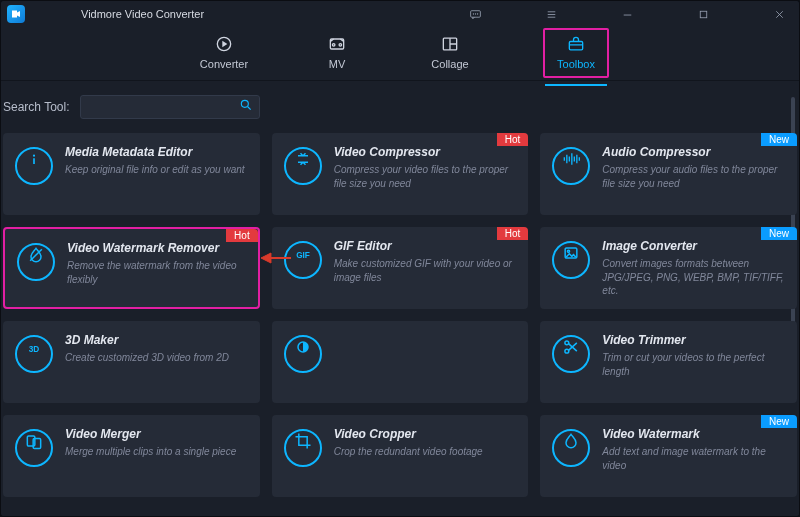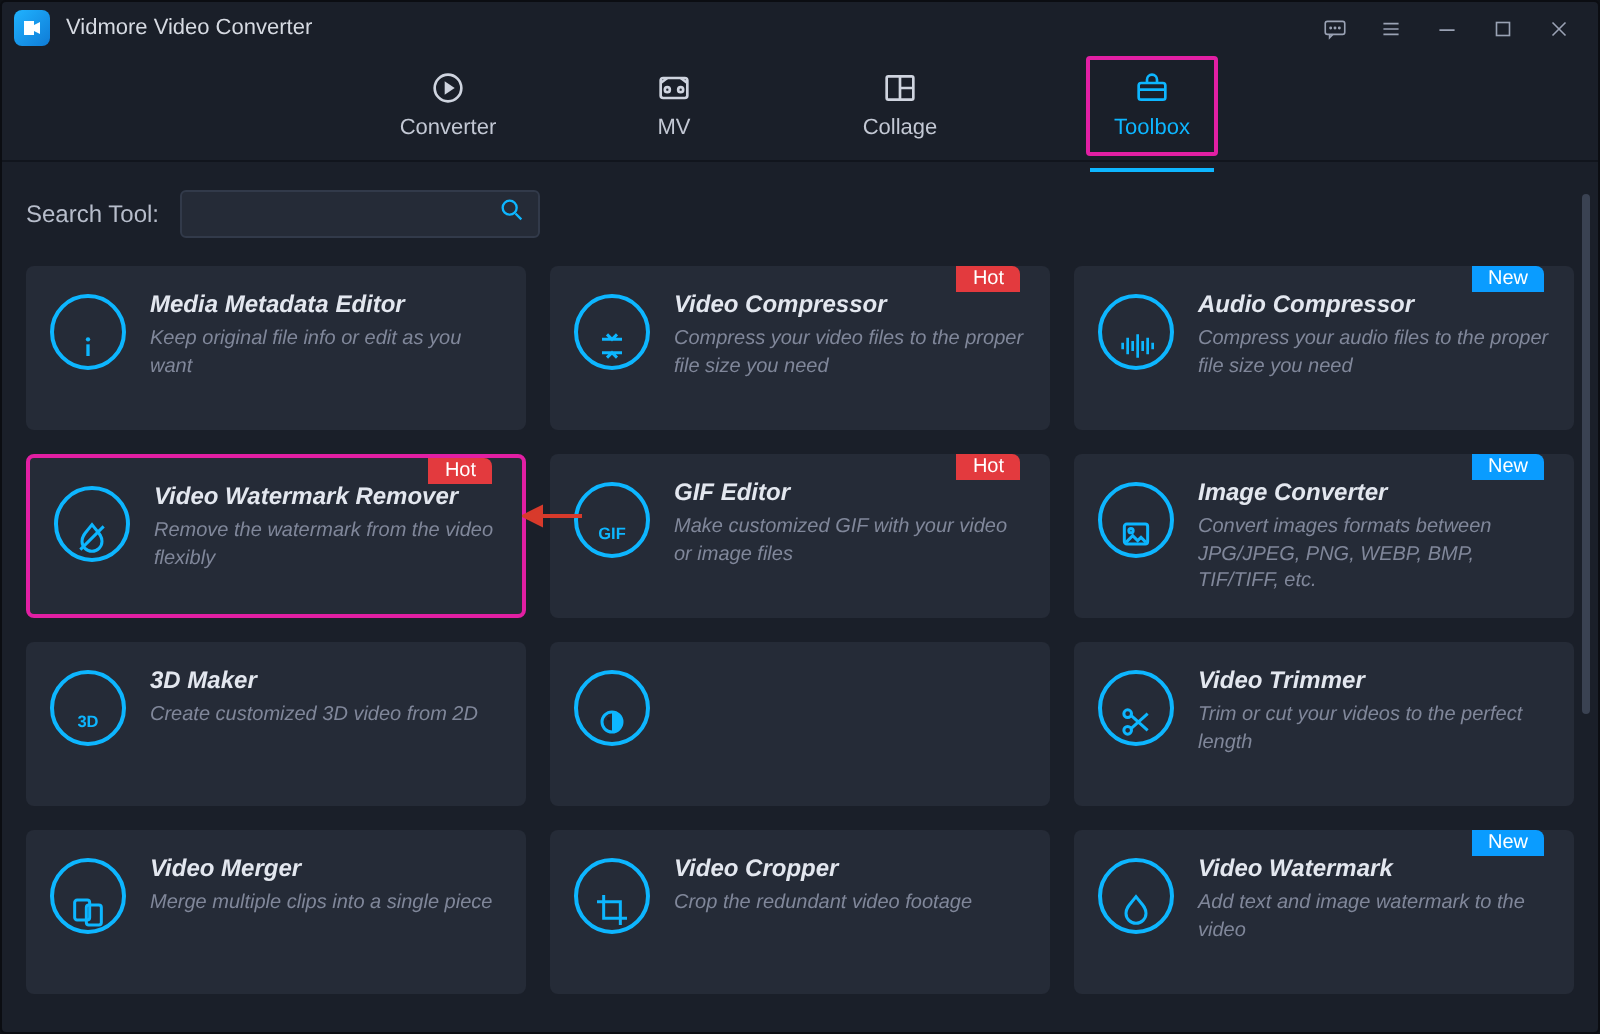"Vidmore Video Converter" .titlebar { gap: none -> 48px }
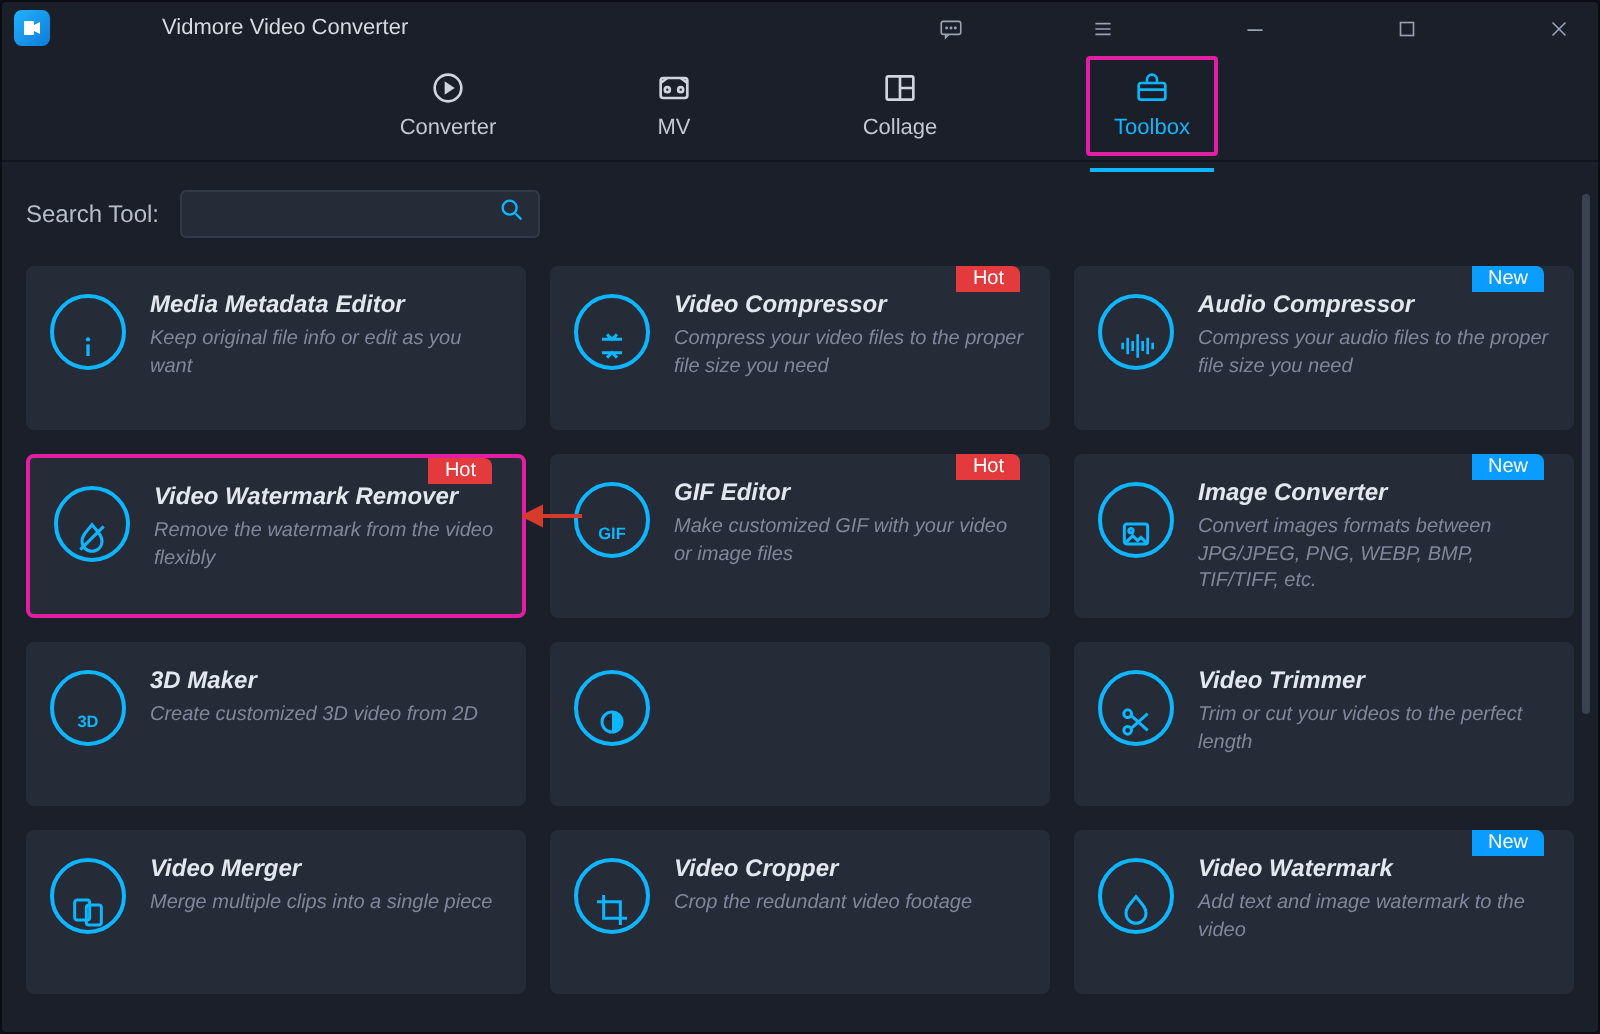"Search Tool:" .body { padding: 14px 12px 10px -> 14px 2px 10px }
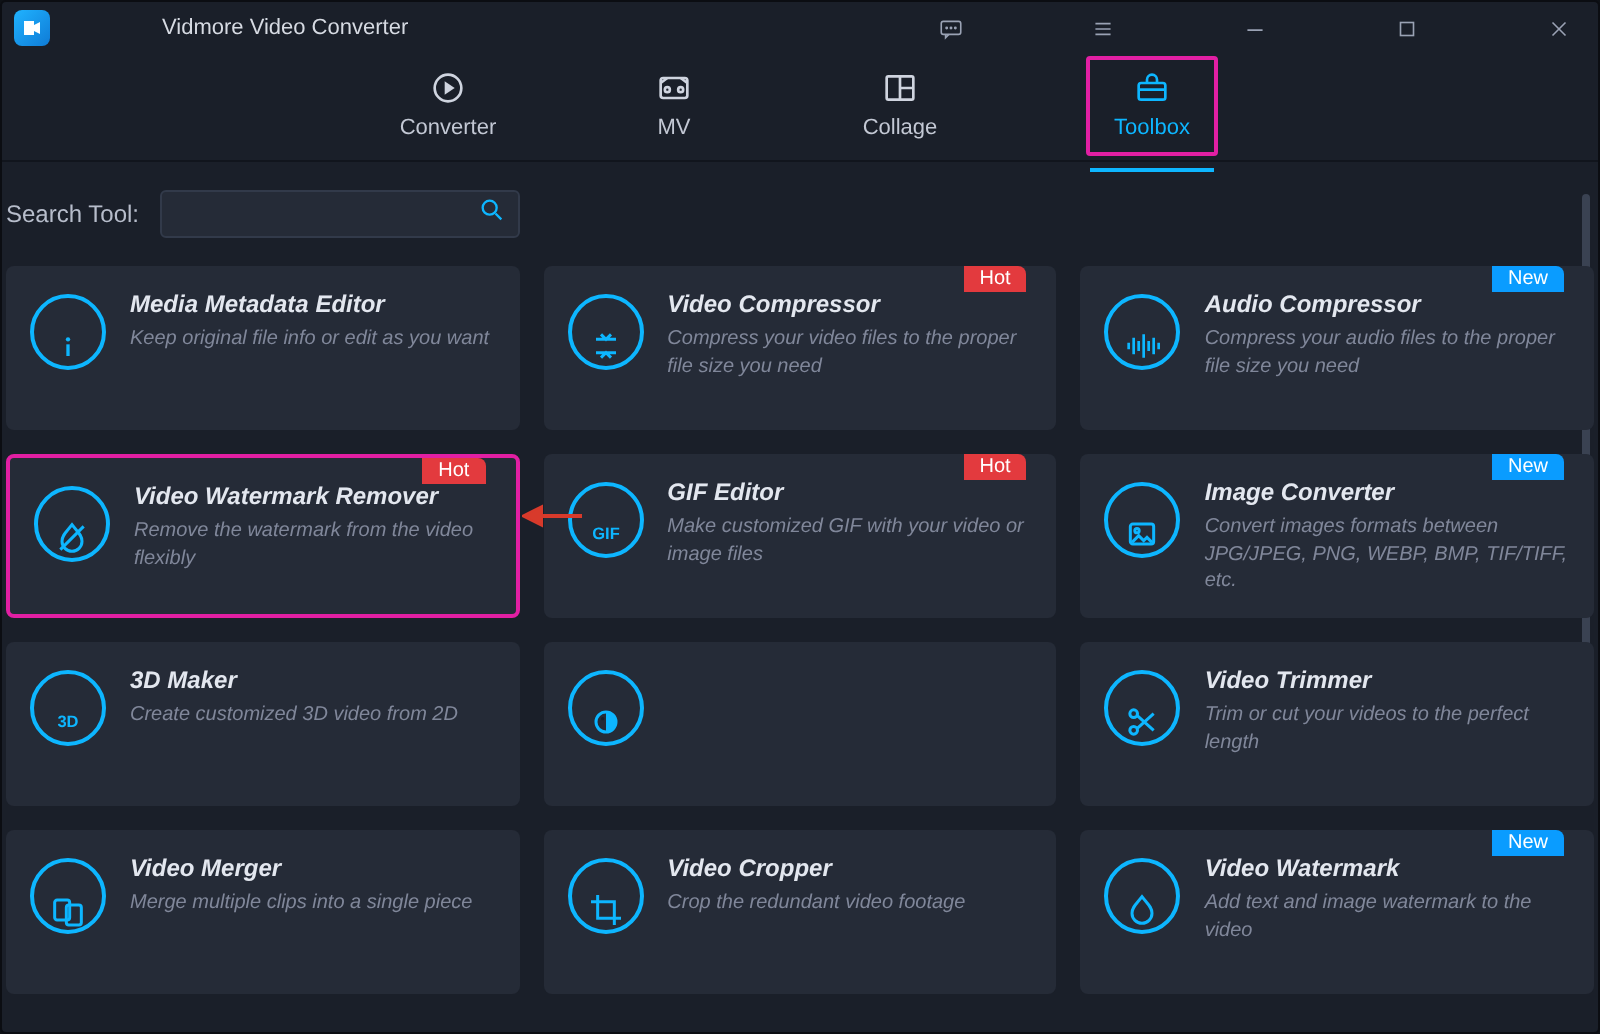"Hot" .badge { right: 15px -> 0 }
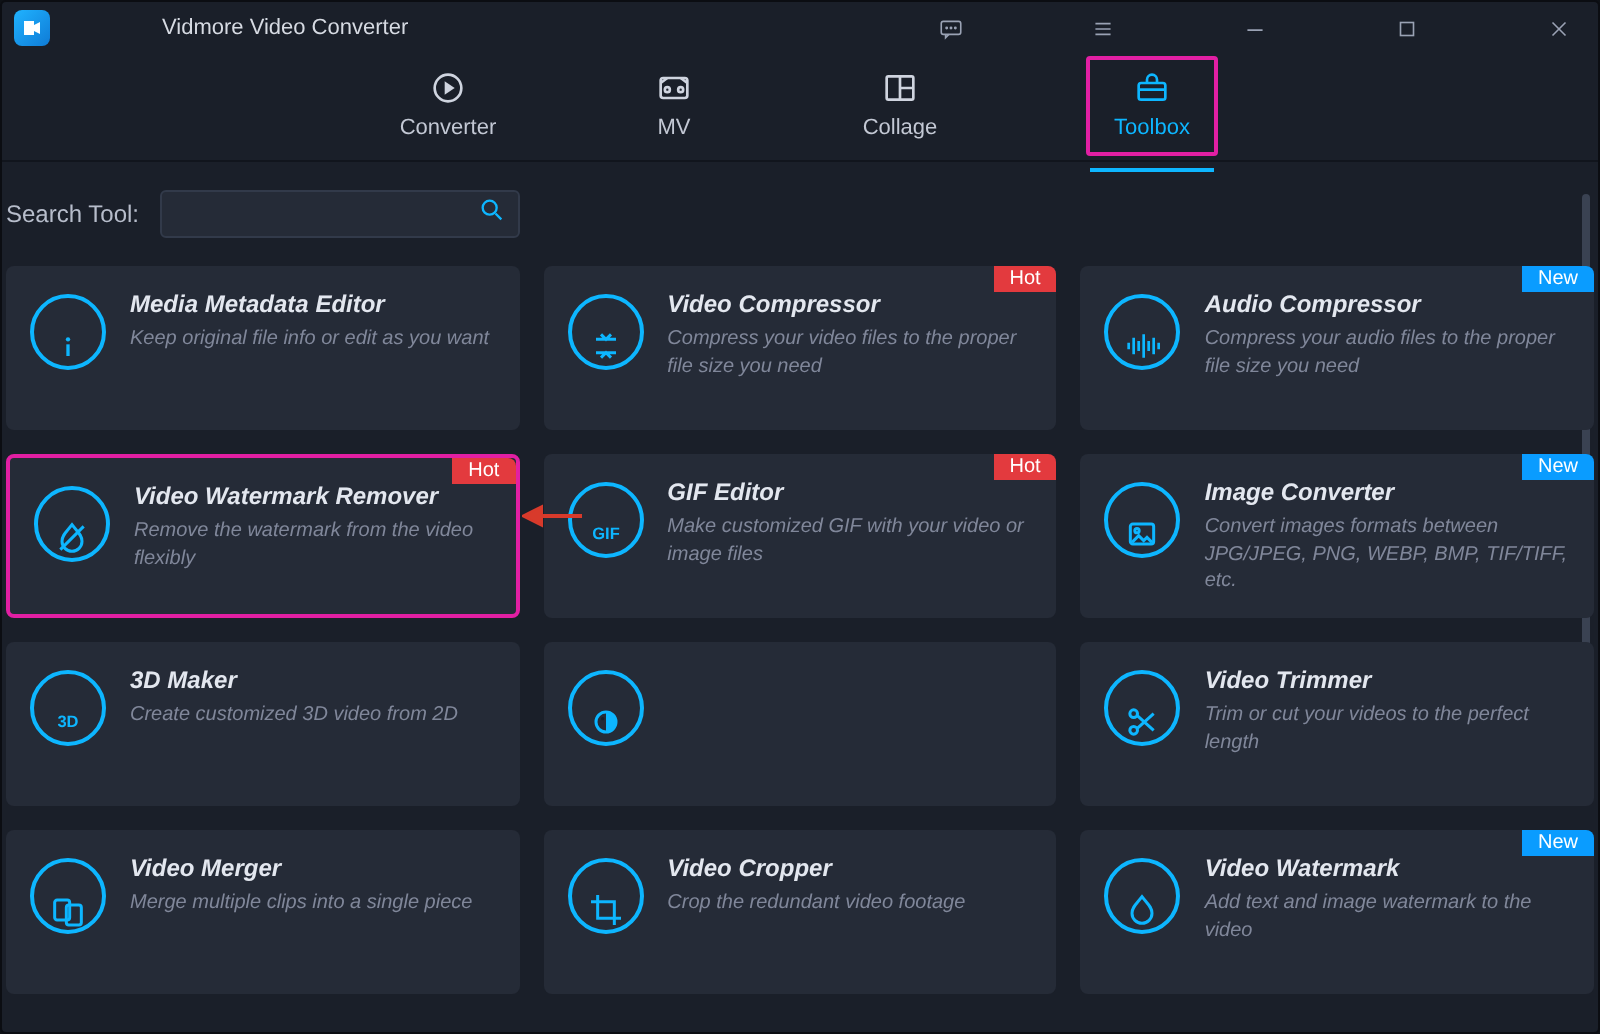"GIF" .iconwrap { align-items: flex-end -> flex-start }
